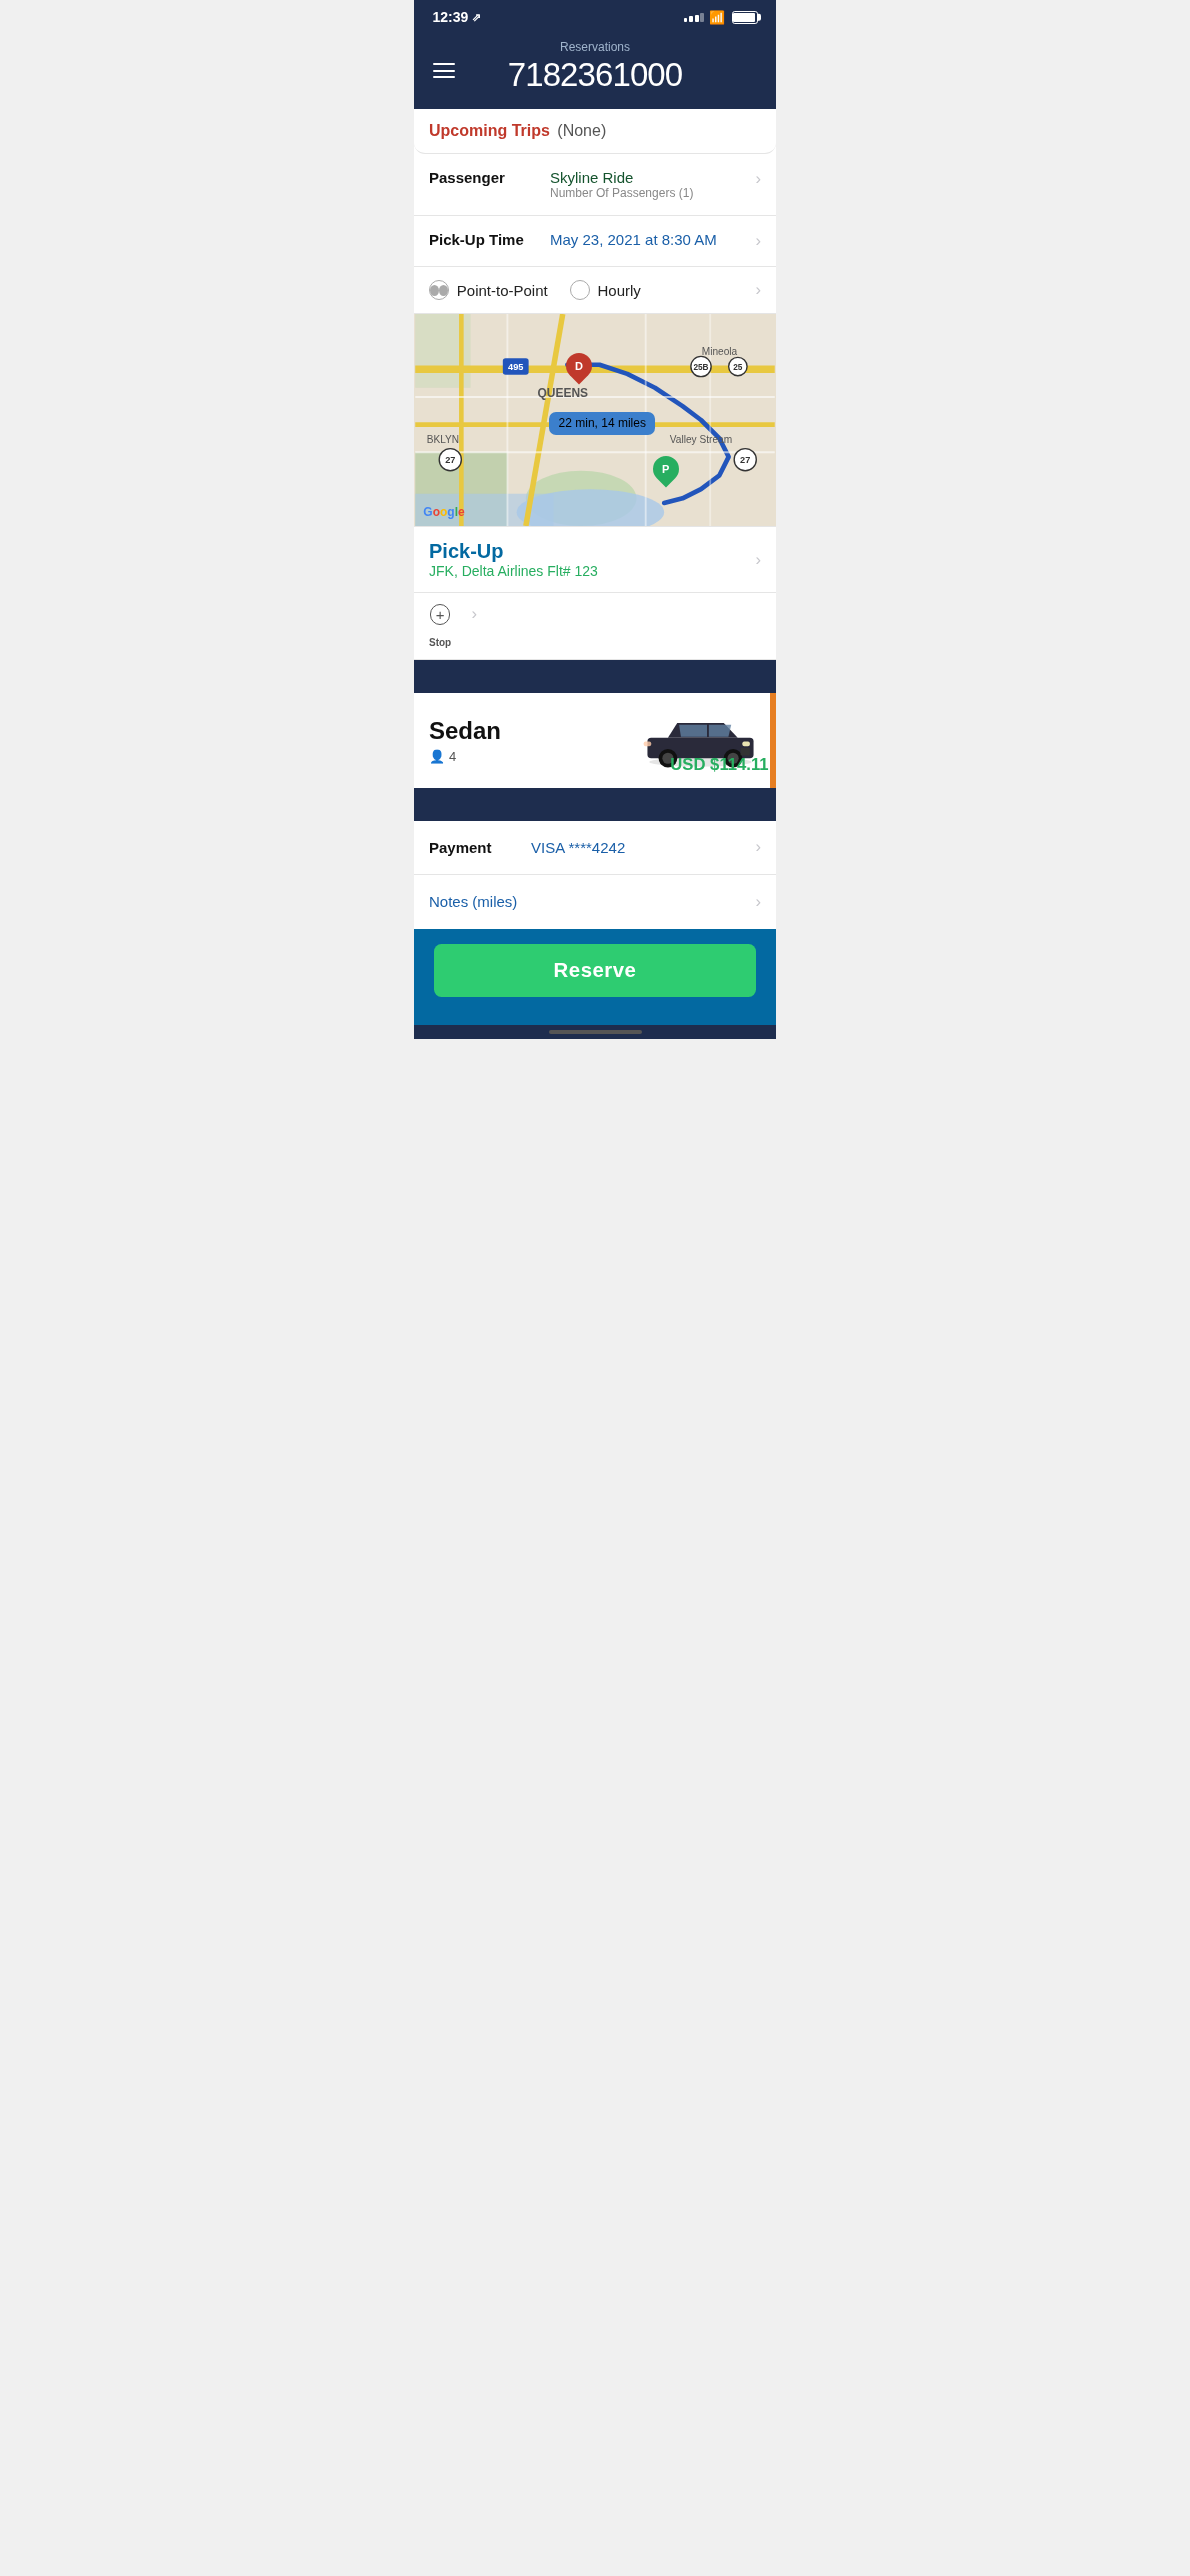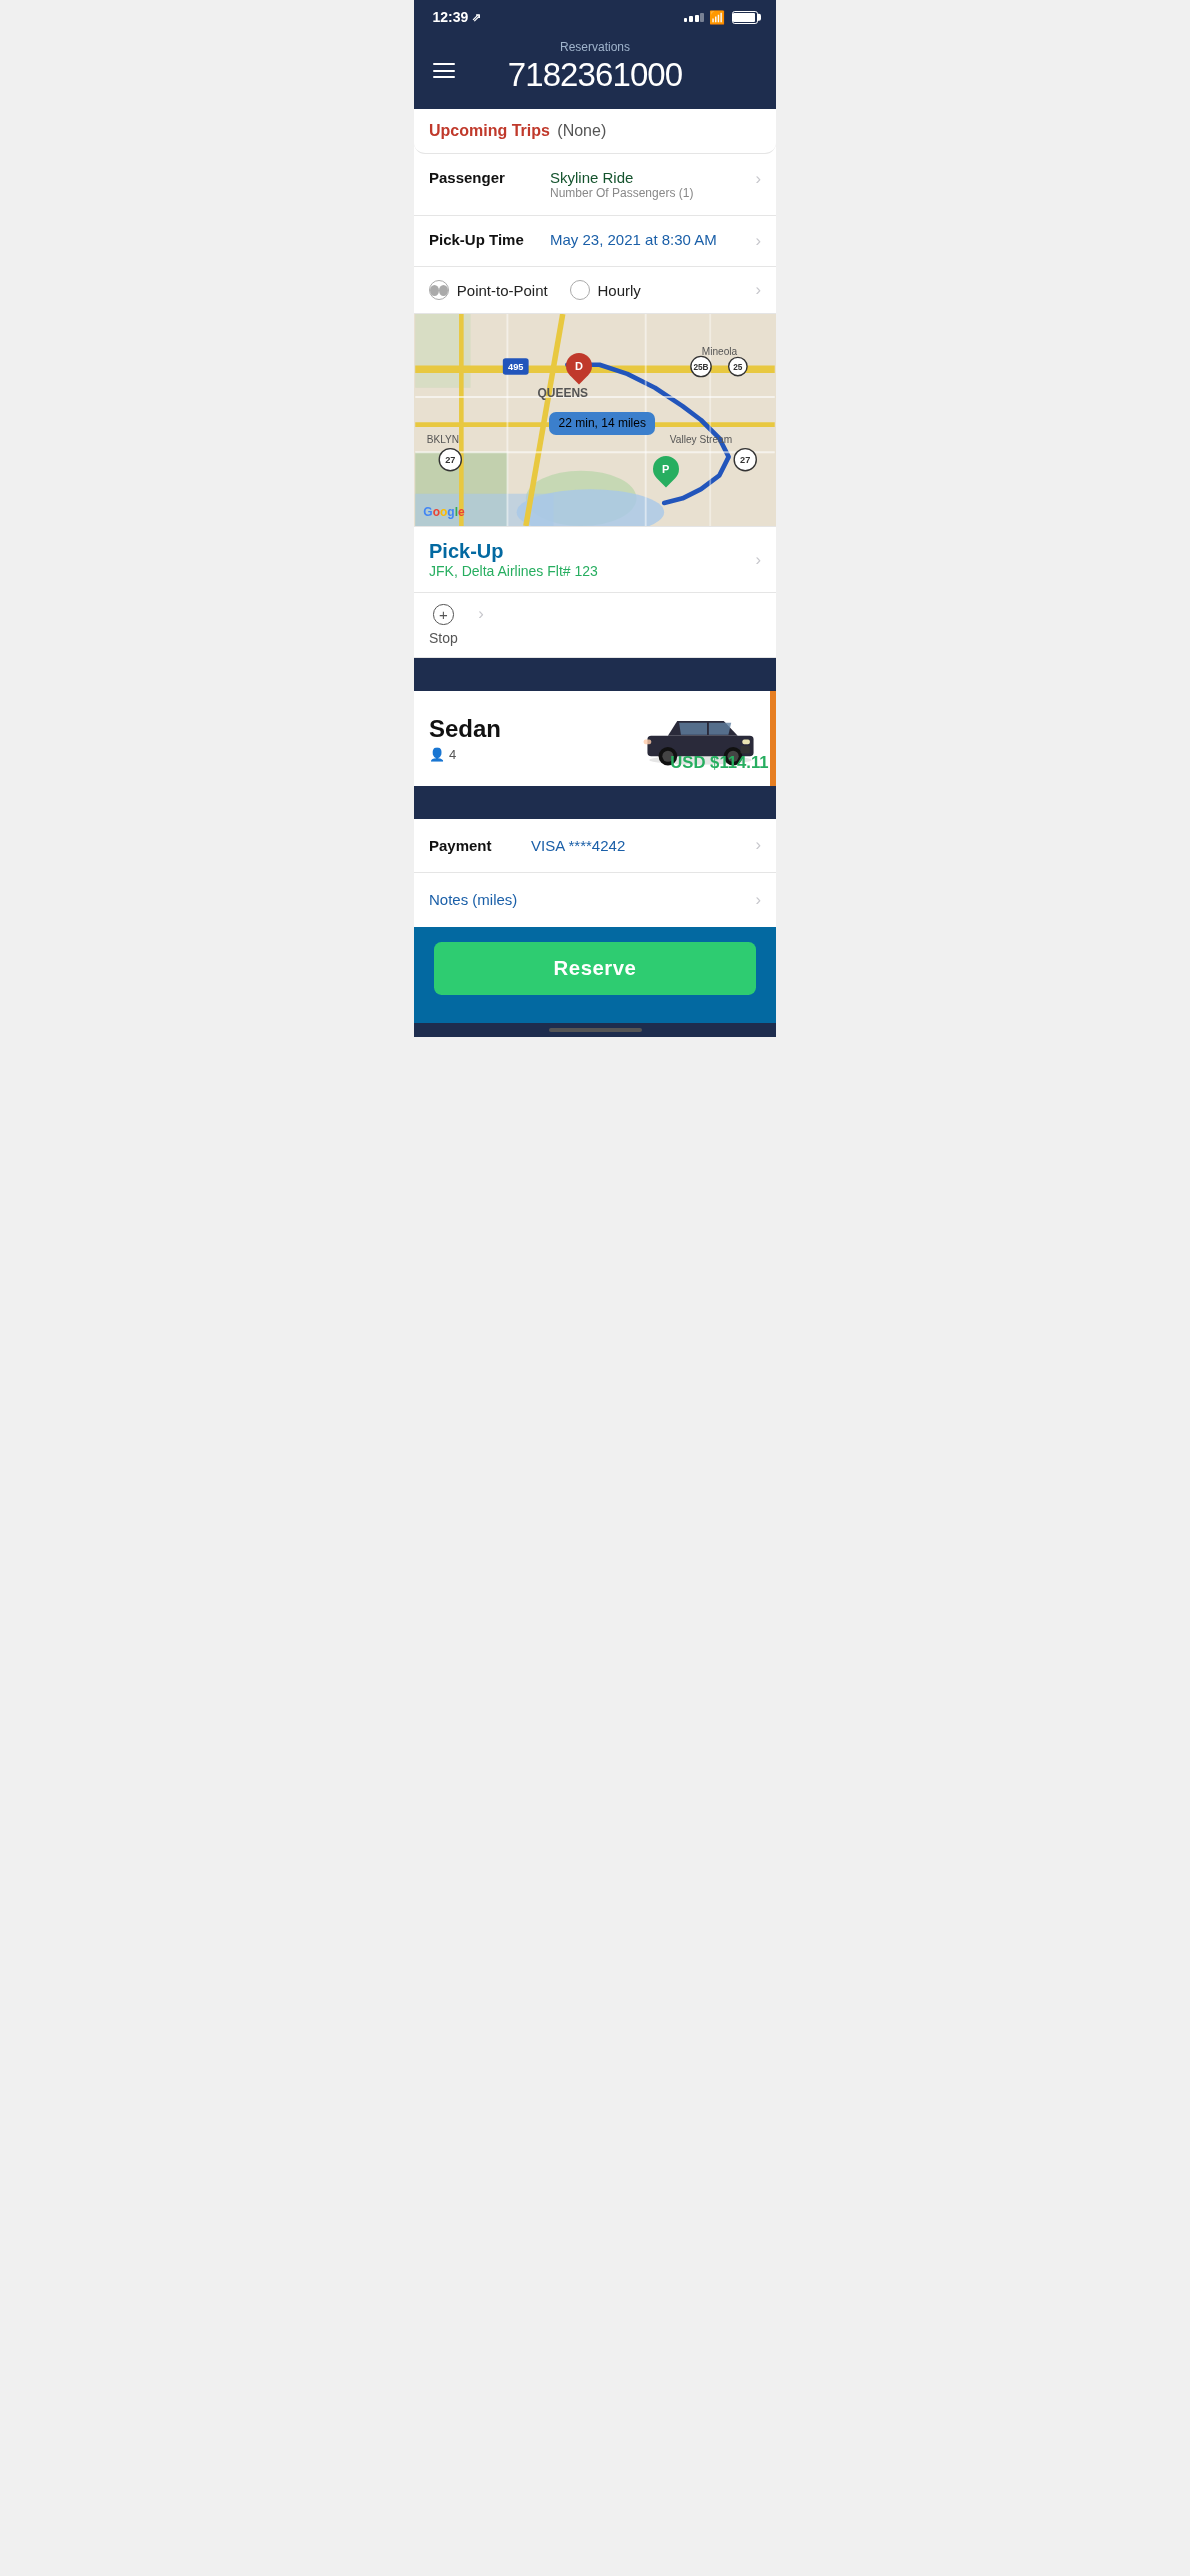"Stop" .stop-label-text { font-size: 14px -> 10px; font-weight: none -> bold; margin-top: 5px -> 12px }
